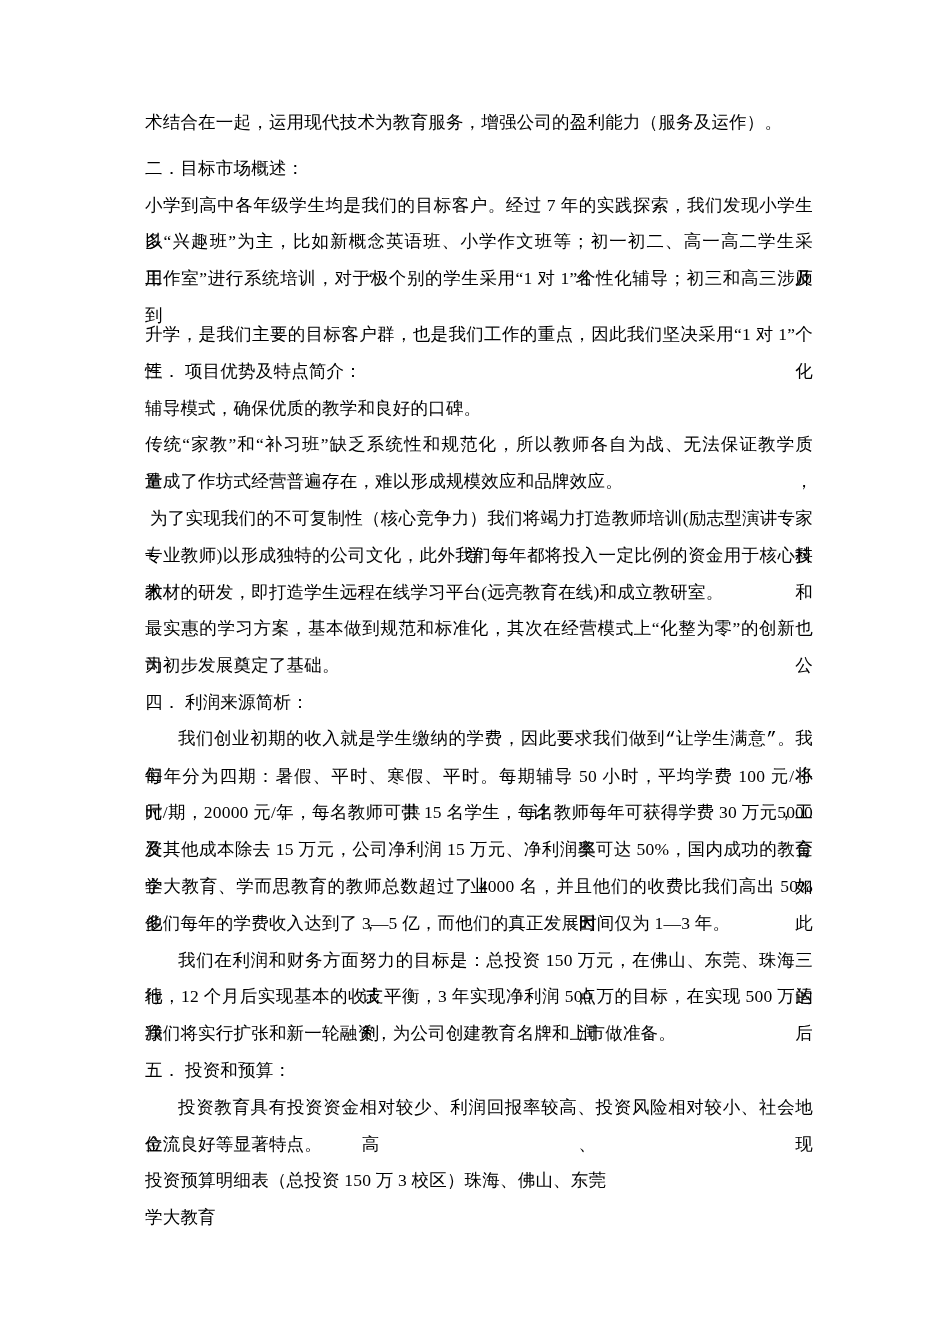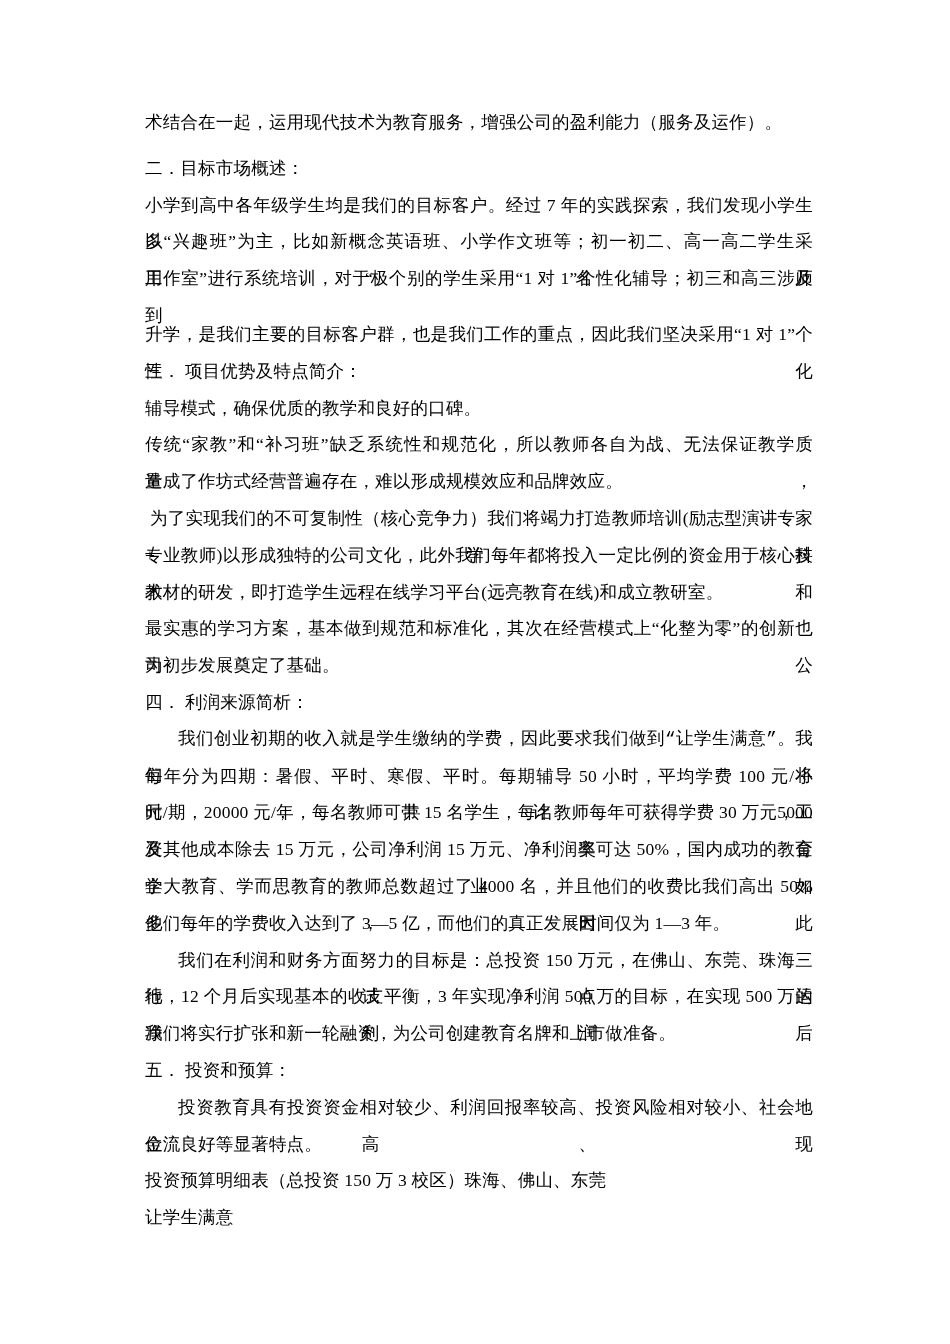"让学生满意" div.line { text: 让学生满意 -> 学大教育 }
